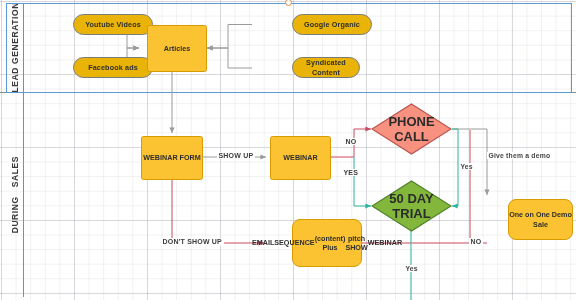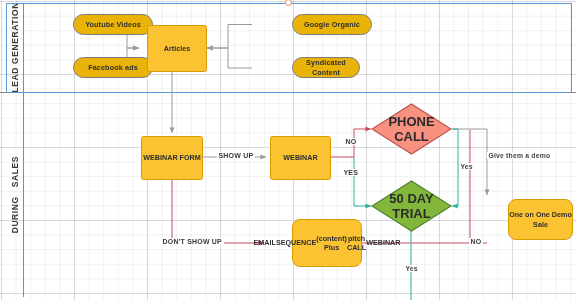"pitch CALL" span { text: CALL -> SHOW }
